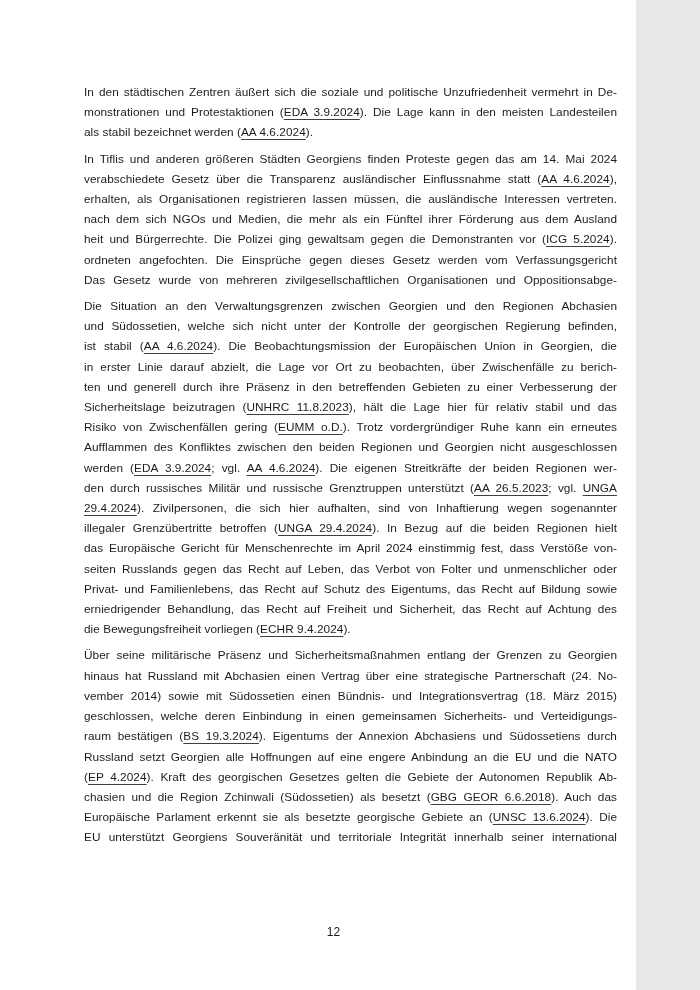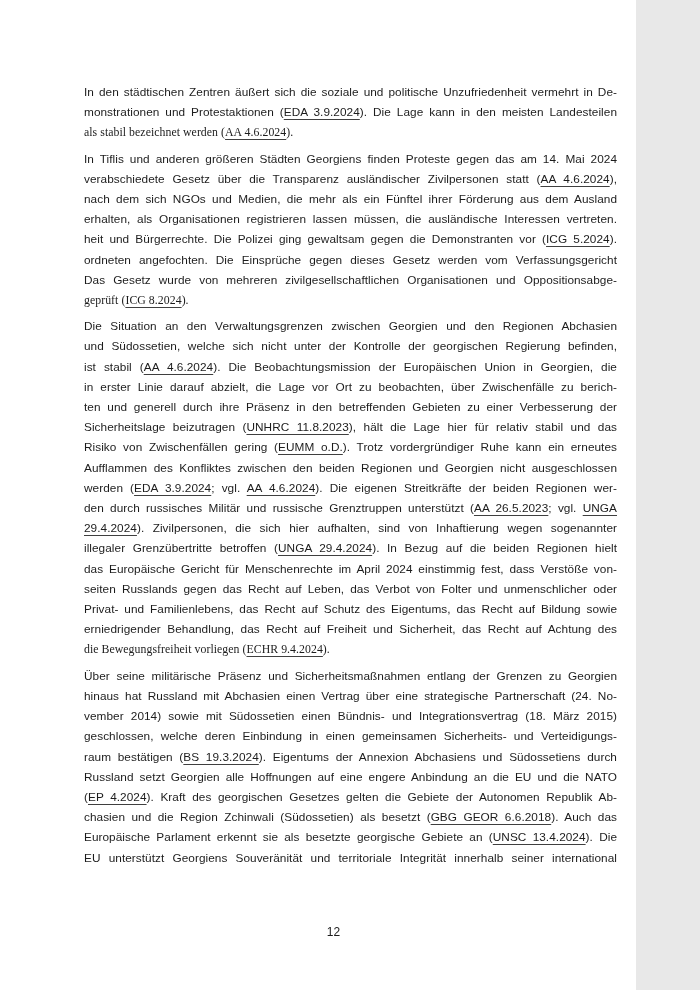"als stabil bezeichnet werden (AA" .line.last { font-family: Liberation Serif, serif -> none }
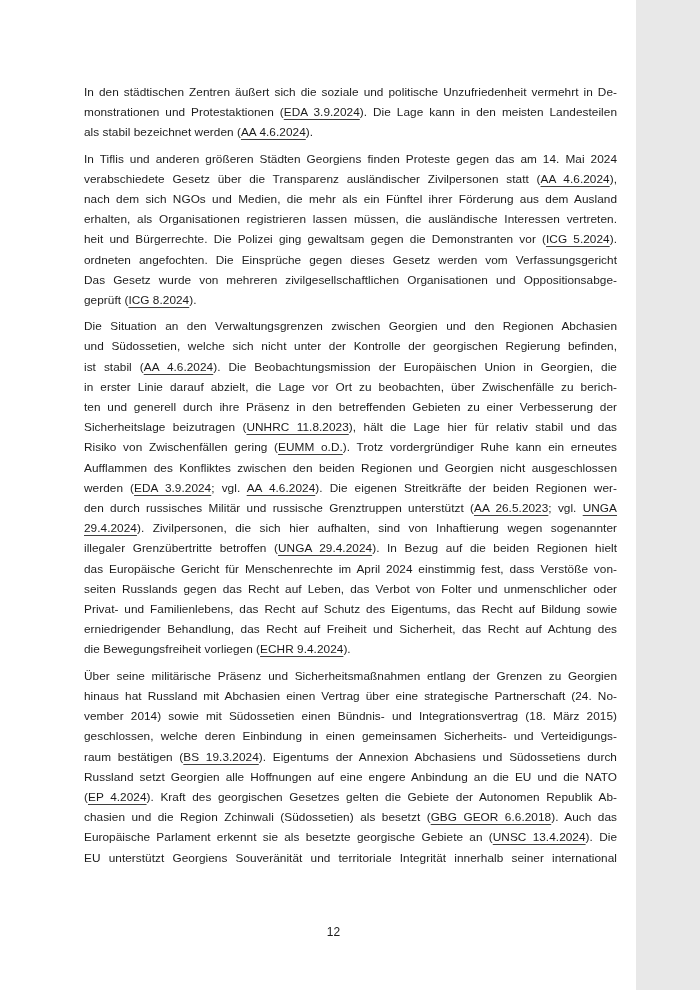"verabschiedete Gesetz über die" span { text: Zivilpersonen -> Einflussnahme }
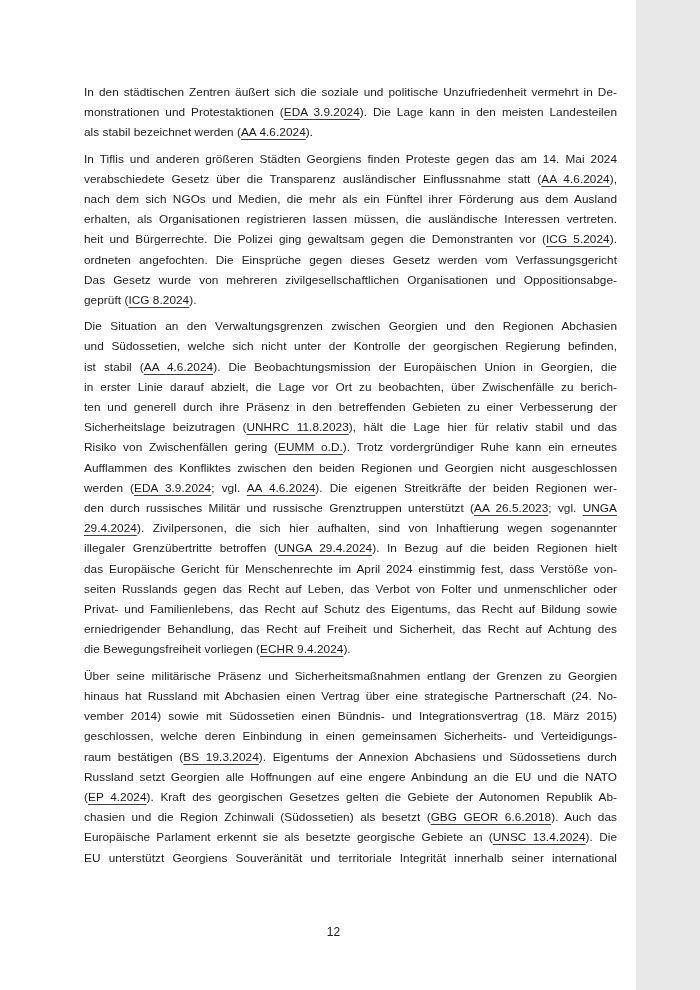"nach dem sich NGOs und" div.line { order: before "erhalten, als Organisationen" -> after "erhalten, als Organisationen" }
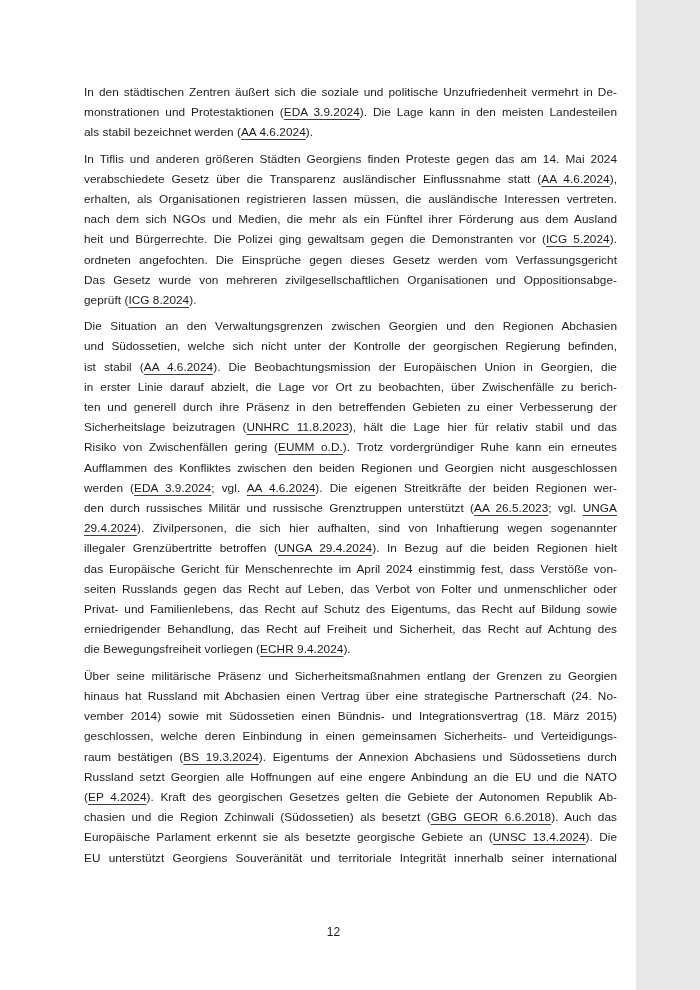"geprüft (ICG 8.2024)." div.line { html: <div><span>geprüft (</span><span>ICG 8.2024</span><span>).</span></div> -> none }
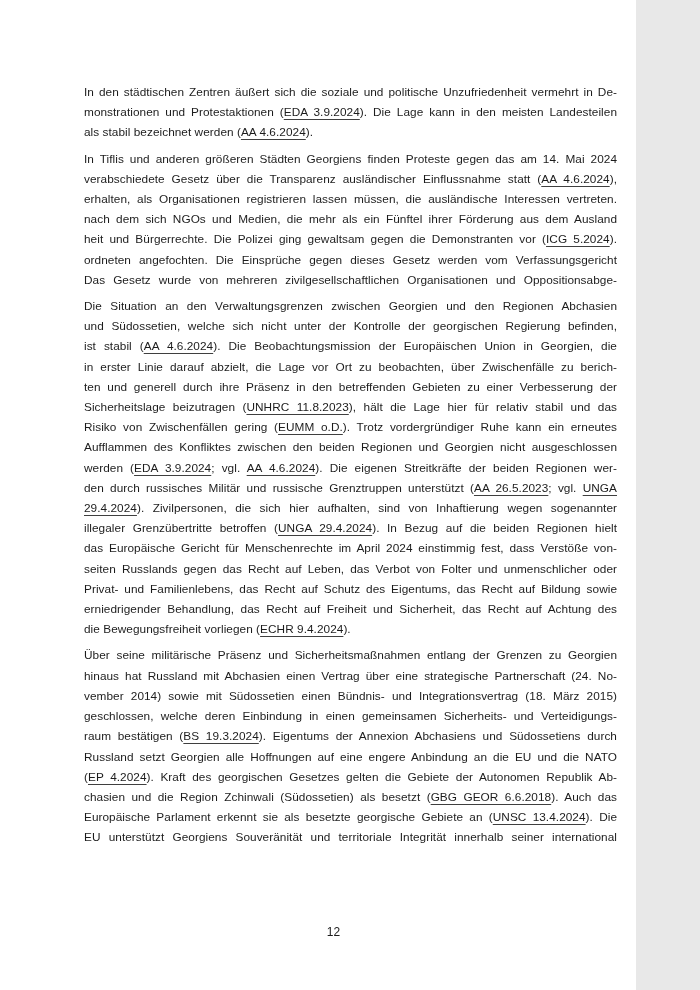"UNSC 13.4.2024" span.ref-link { text: 13.4.2024 -> 13.6.2024 }
